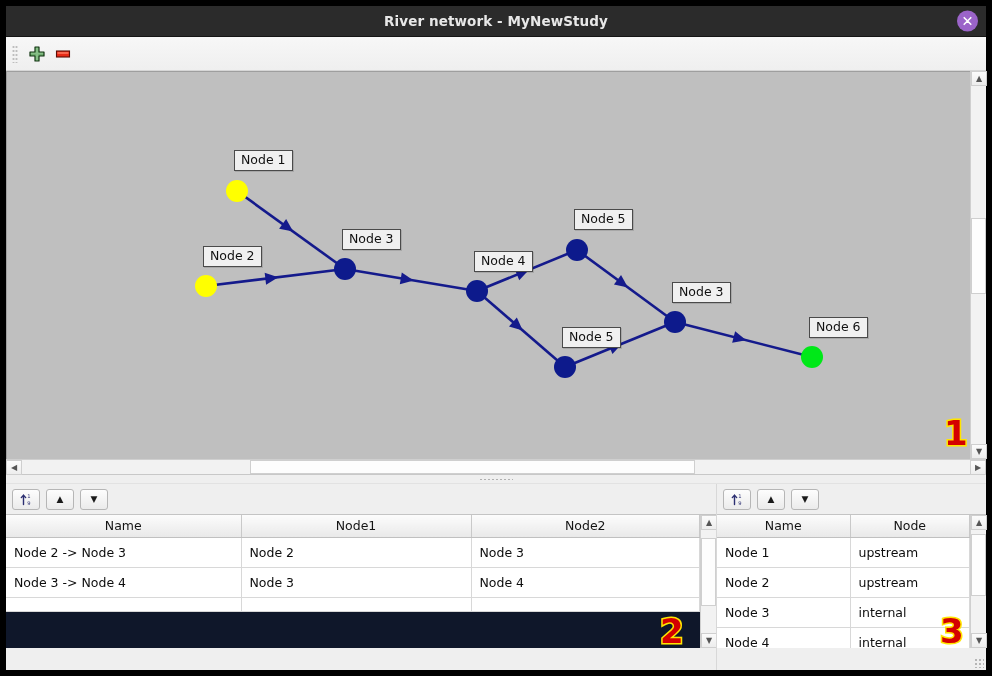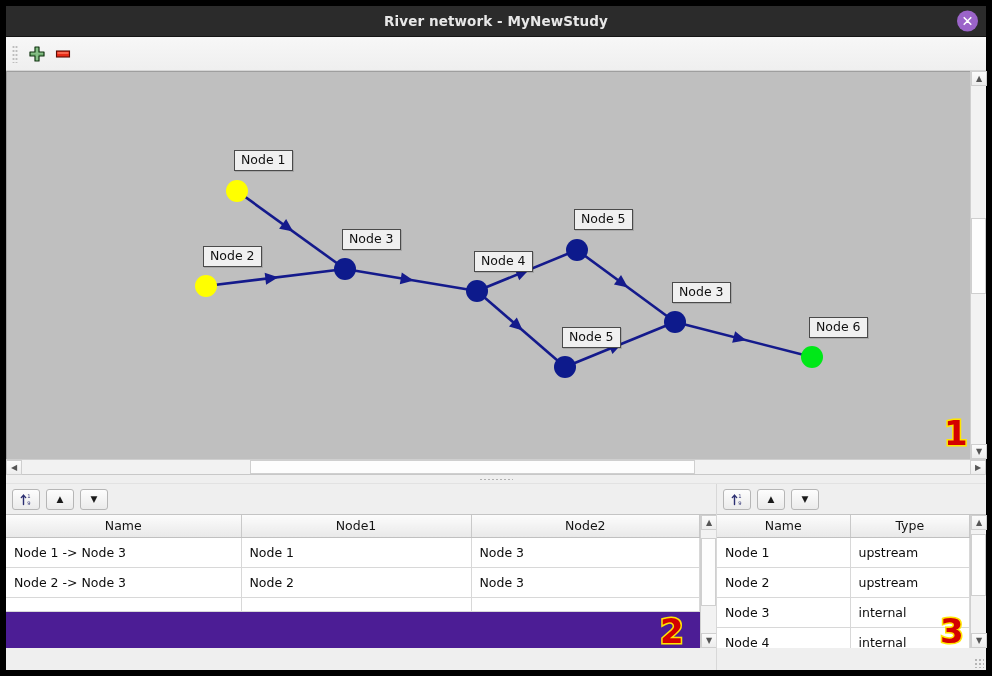"Name" .table-scroll { background: #4c1d95 -> #0f172a }
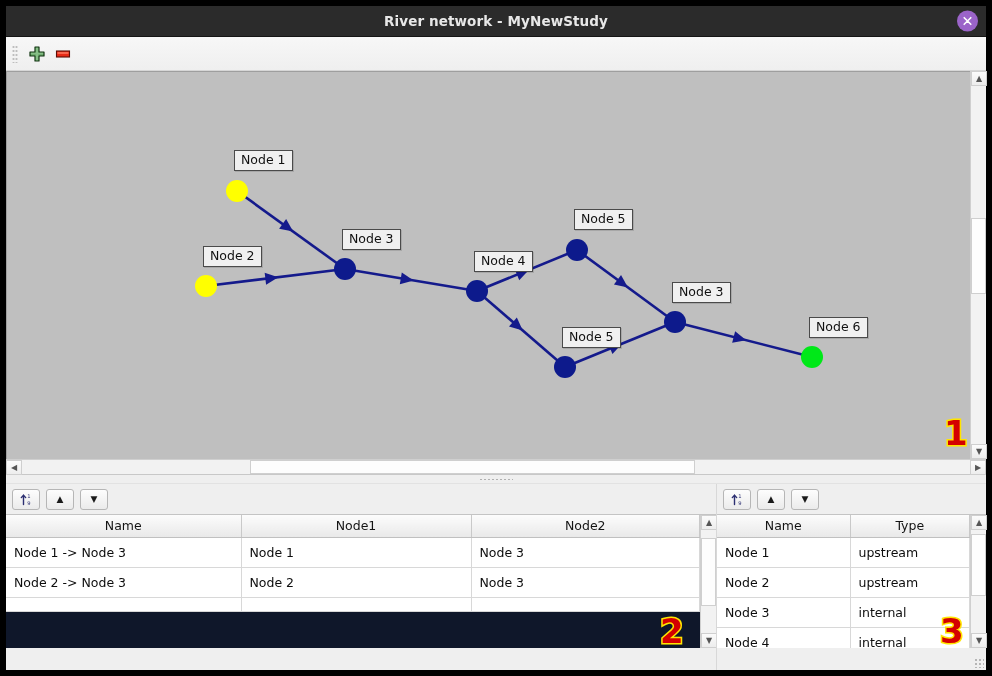"Type" th { text: Type -> Node }
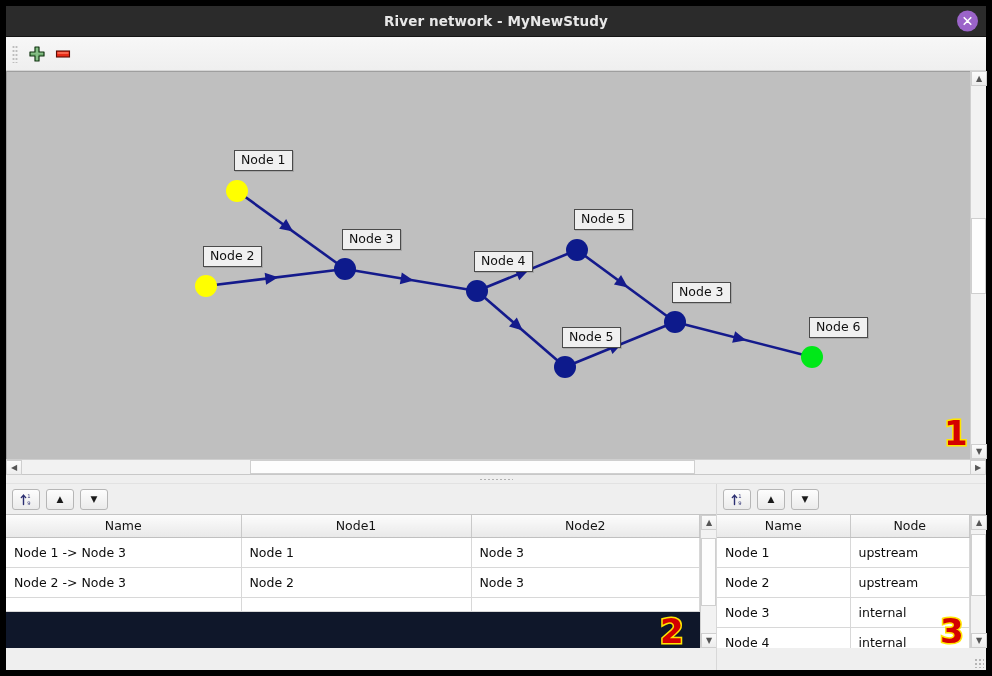"Node 1 -> Node 3" tr { html: <tr> <td>Node 1 -&gt; Node 3</td> <td>Node 1</td> <td>Node 3</td> </tr> -> none }
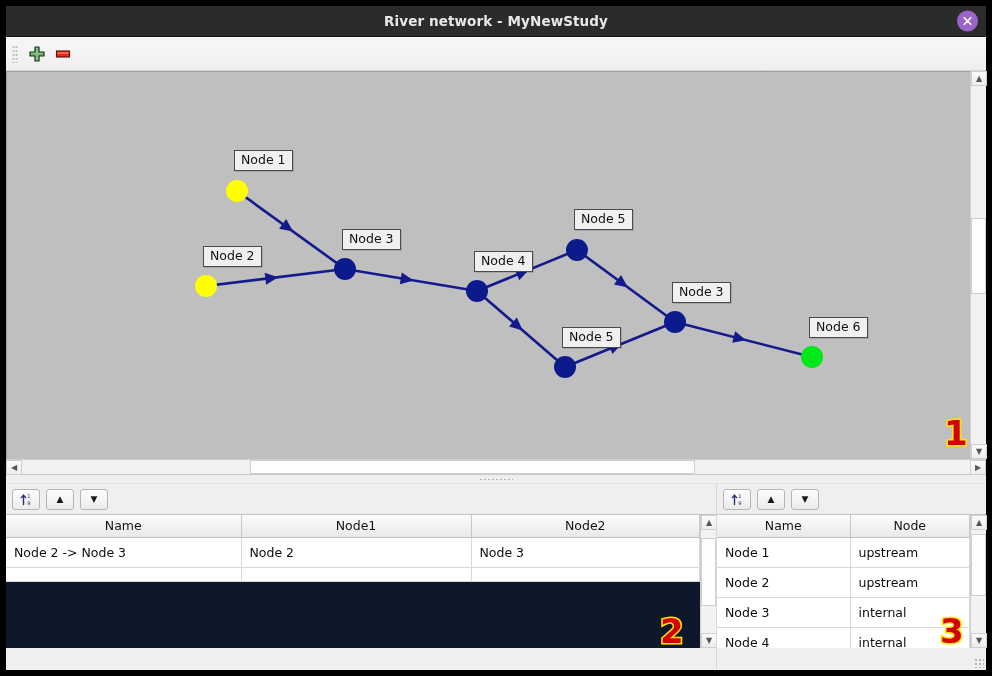"Node 3 -> Node 4" tr { html: none -> <tr> <td>Node 3 -&gt; Node 4</td> <td>Node 3</td> <td>Node 4</td> </tr> }
